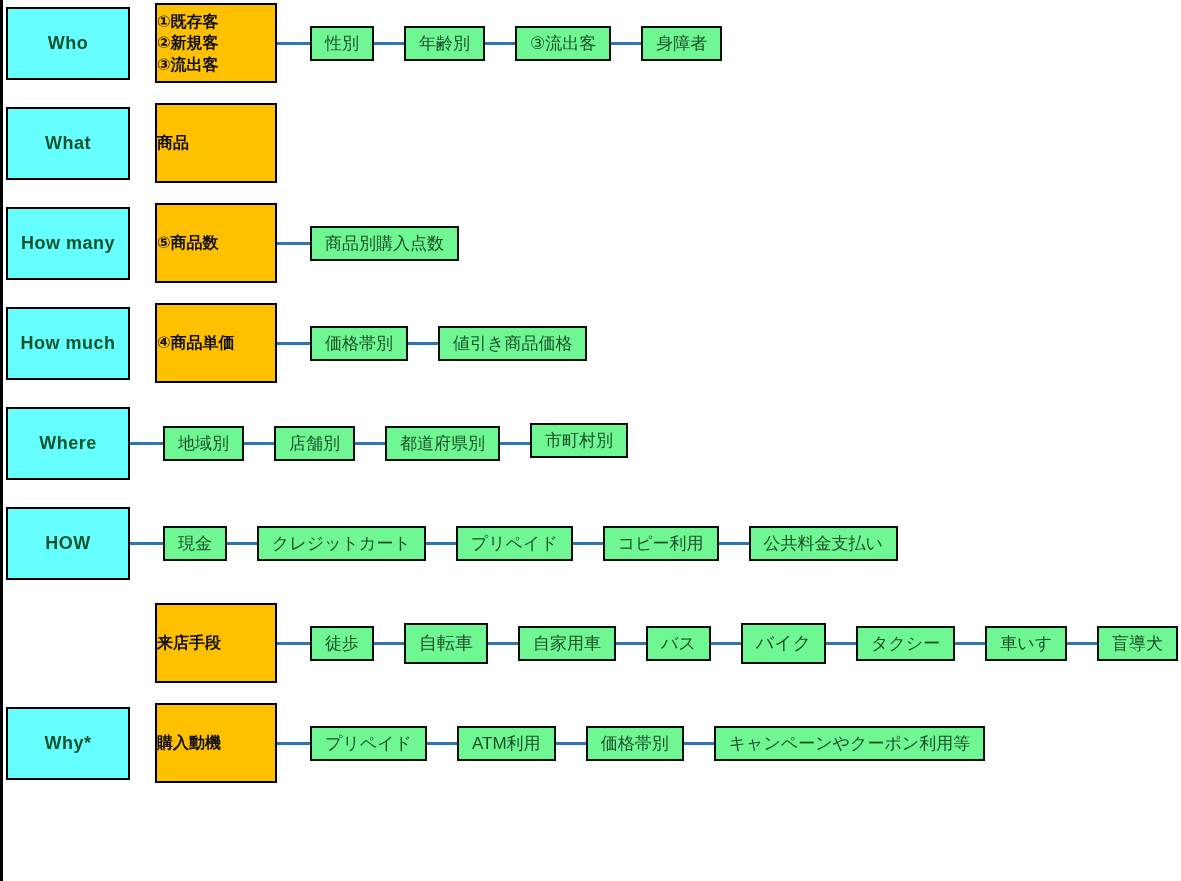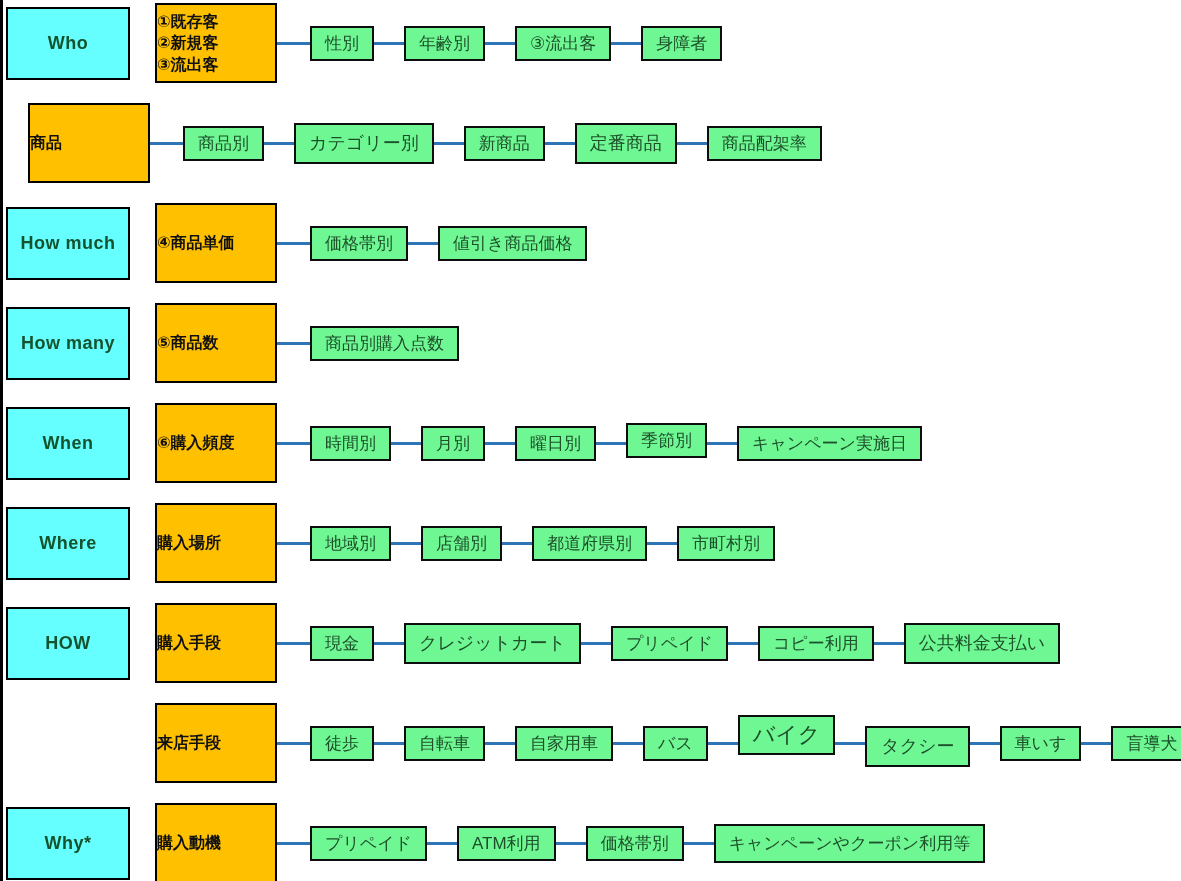"What" div.qbox { html: none -> <div>What</div> }
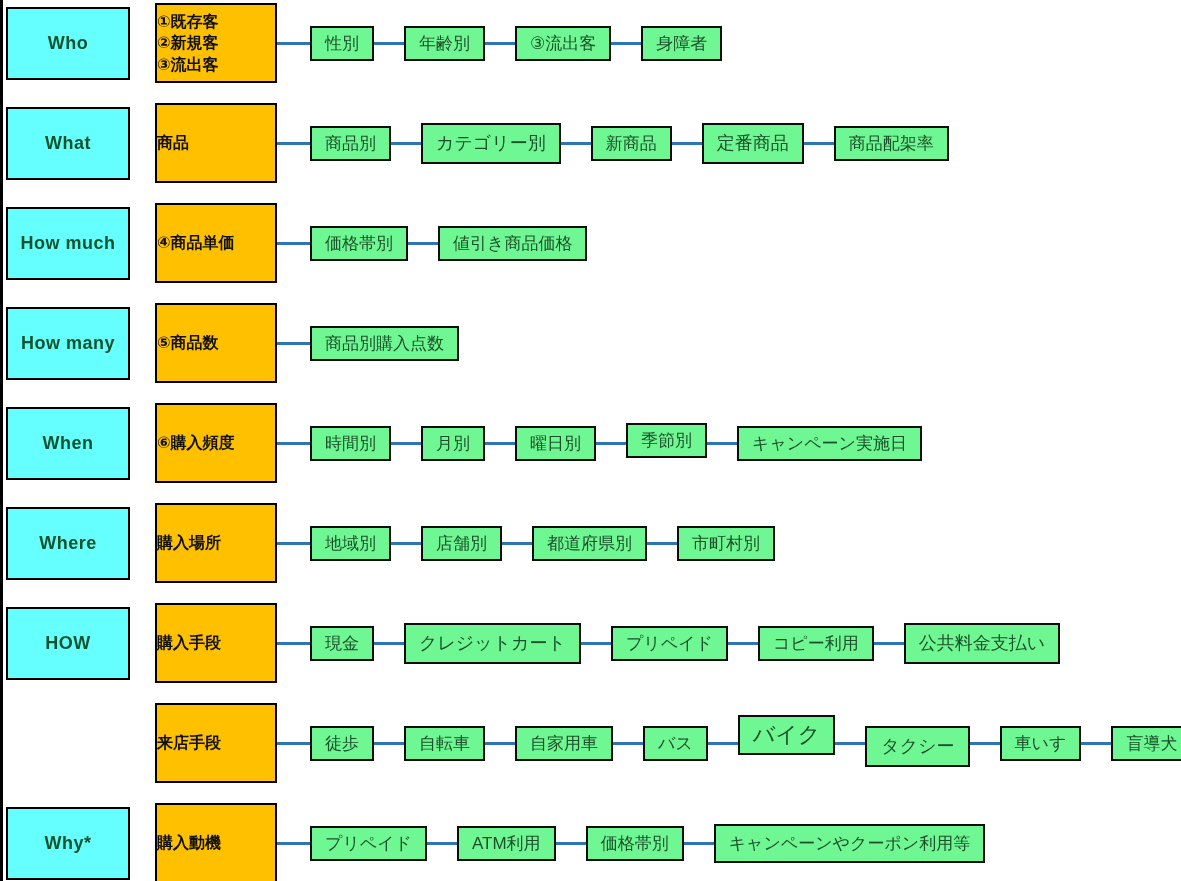"商品別" div.chain { html: <div> <i></i> <span>商品別</span> <i></i> <span>カテゴリー別</span> <i></i> <span>新商品</span> <i></i> <span>定番商品</span> <i></i> <span>商品配架率</span> </div> -> none }
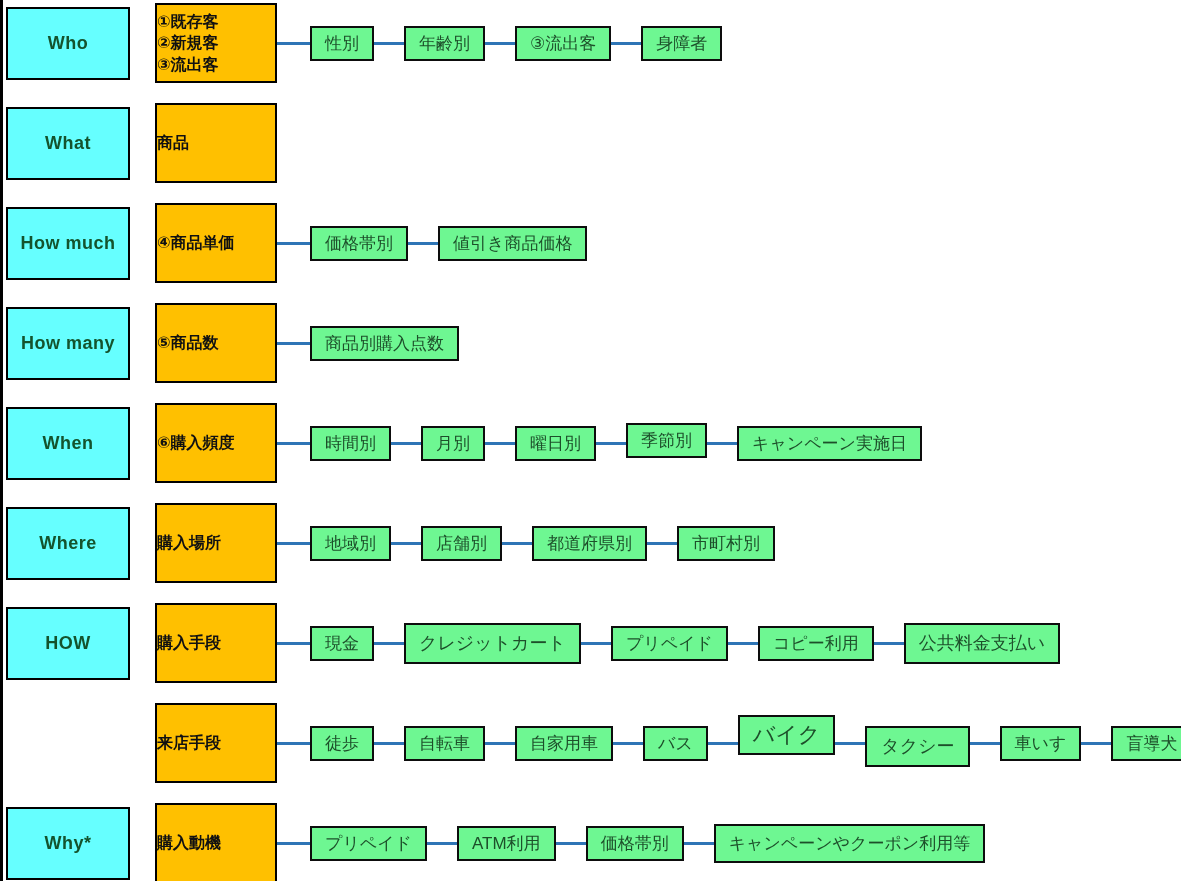"How much" div.row { order: before "How many" -> after "How many" }
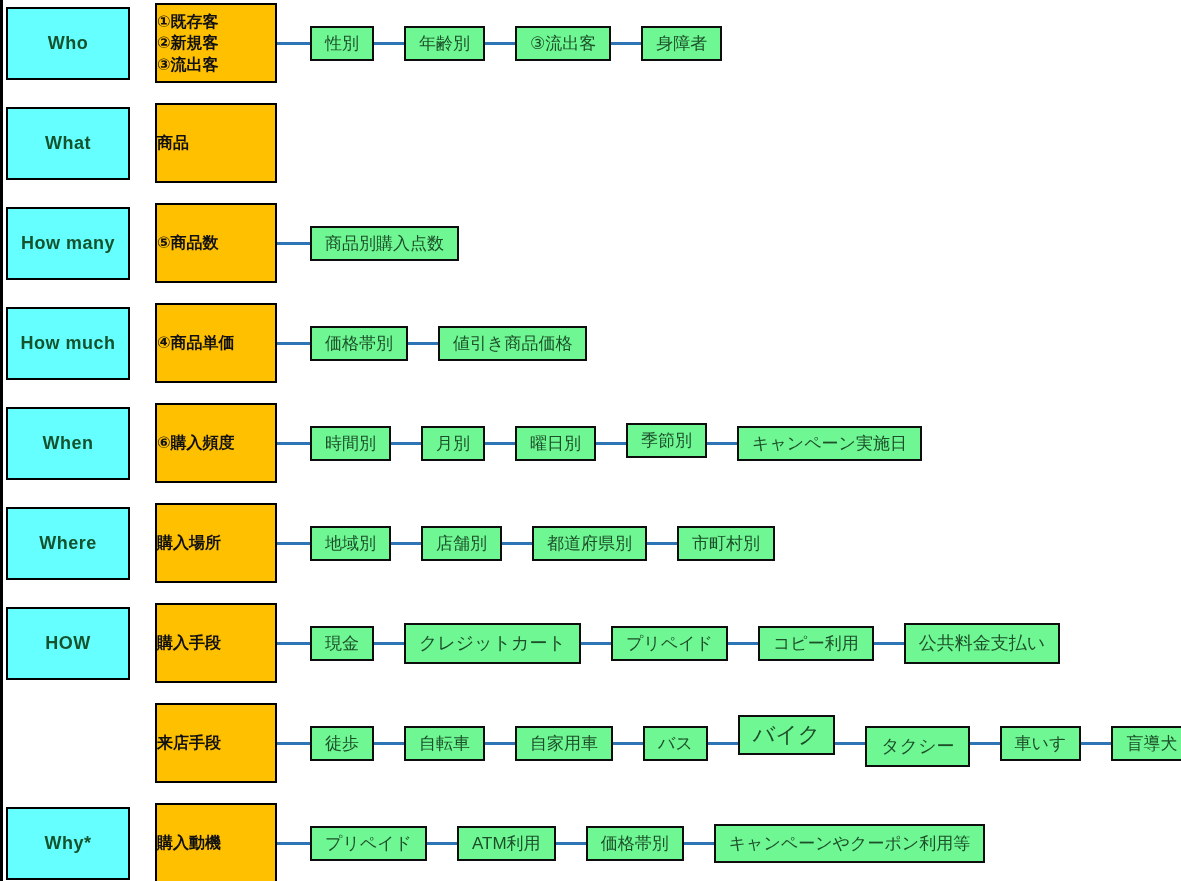"When" div.row { html: <div> <div>When</div> <div> <span>⑥購入頻度</span> </div> <div> <i></i> <span>時間別</span> <i></i> <span>月別</span> <i></i> <span>曜日別</span> <i></i> <span>季節別</span> <i></i> <span>キャンペーン実施日</span> </div> </div> -> none }
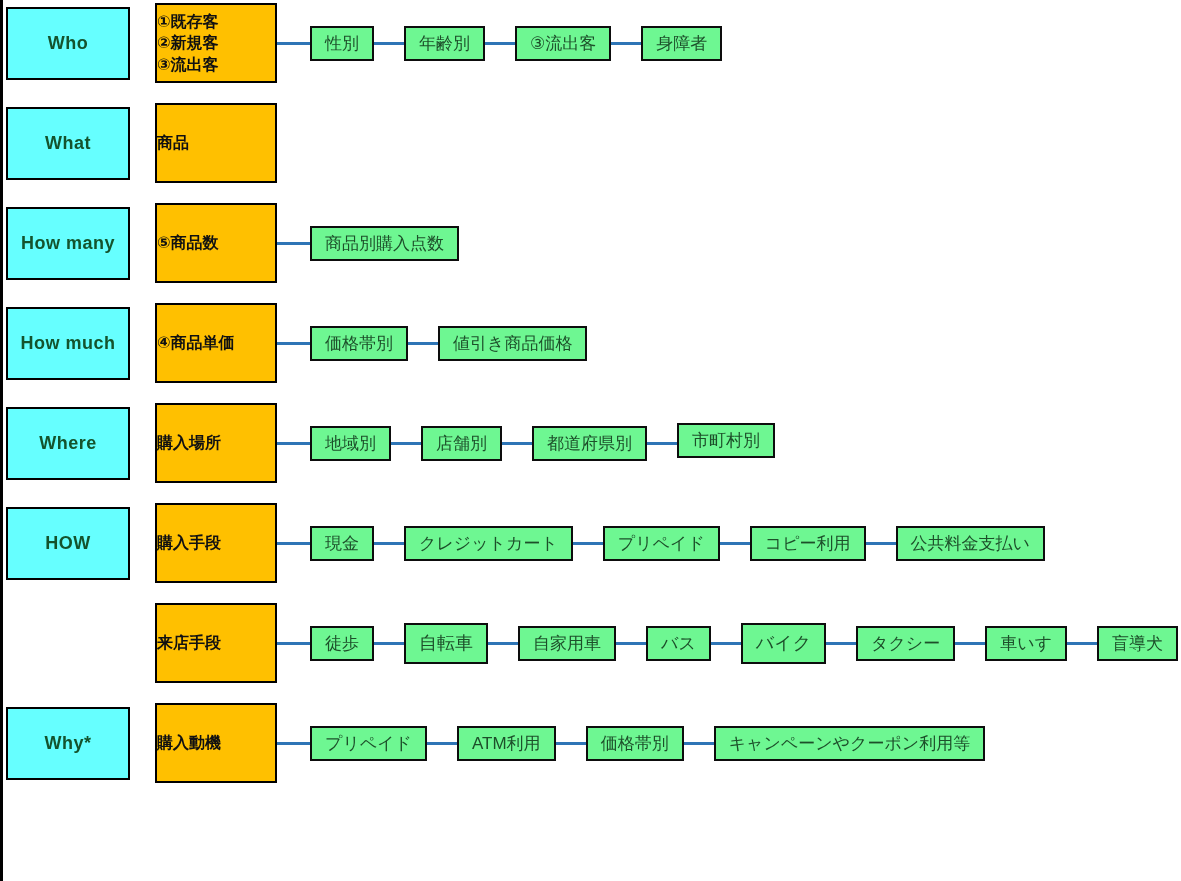"購入場所" div.cbox { html: <div> <span>購入場所</span> </div> -> none }
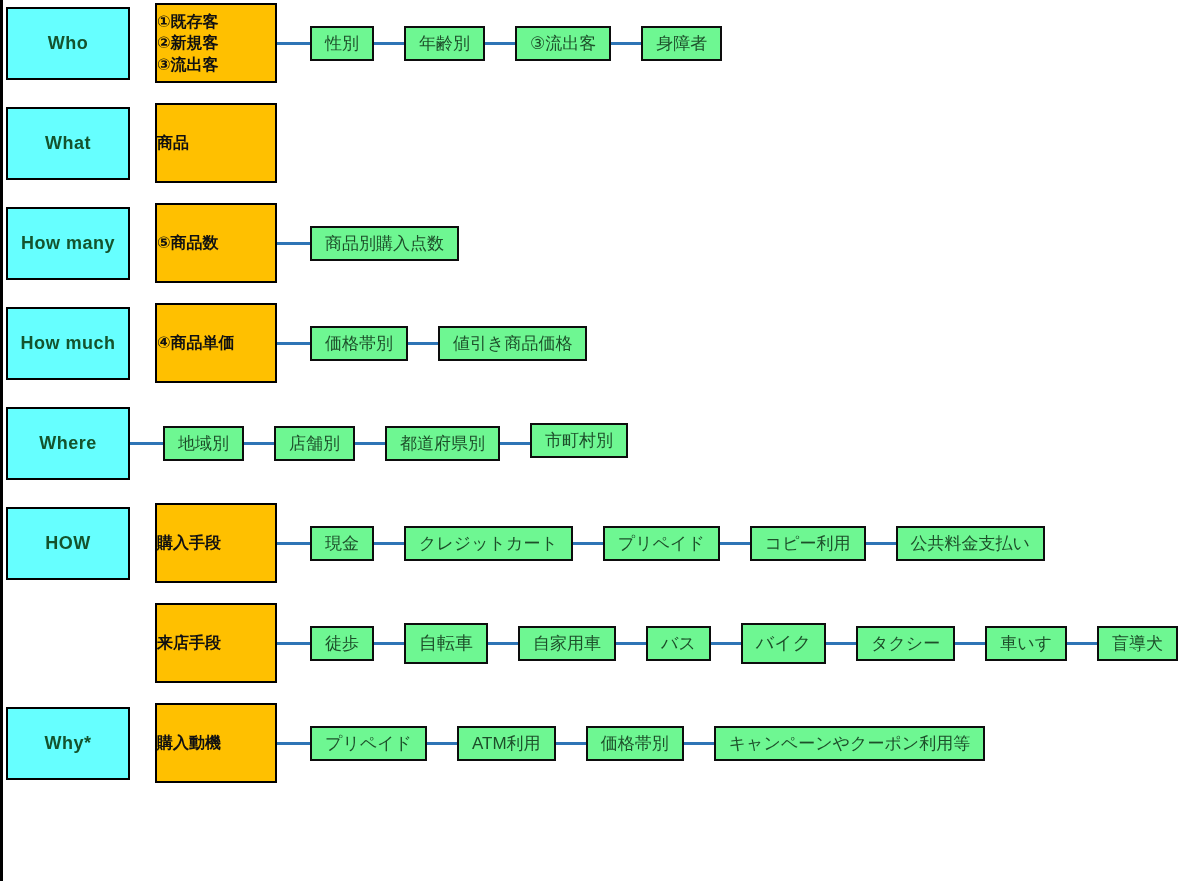"購入手段" div.cbox { html: <div> <span>購入手段</span> </div> -> none }
